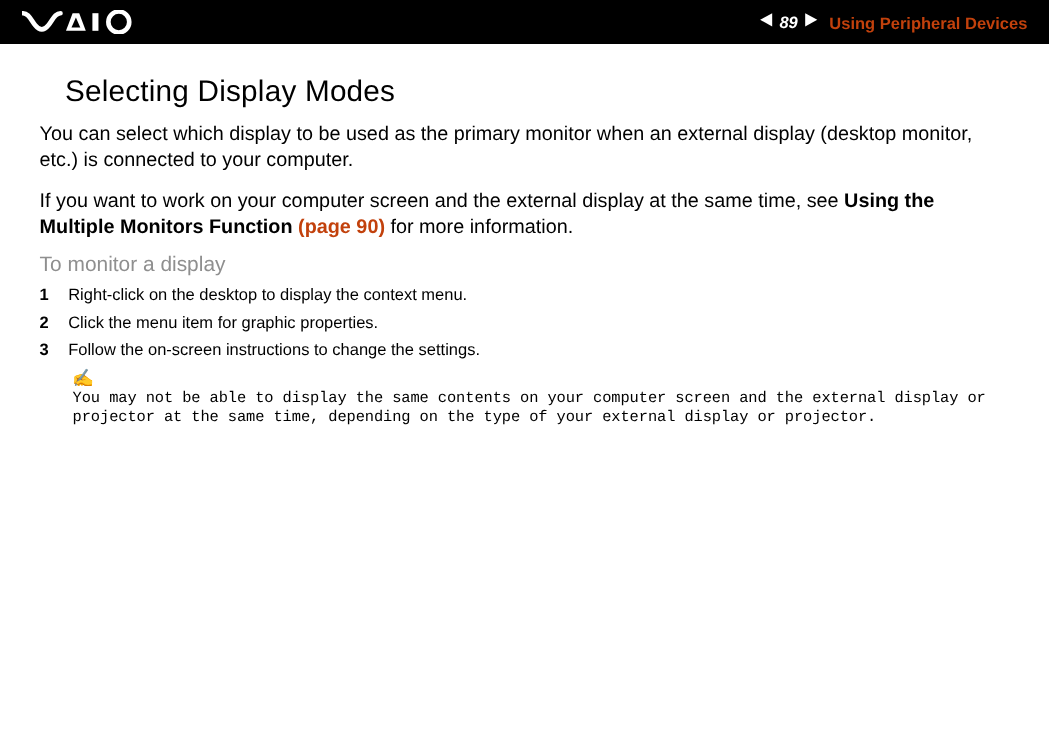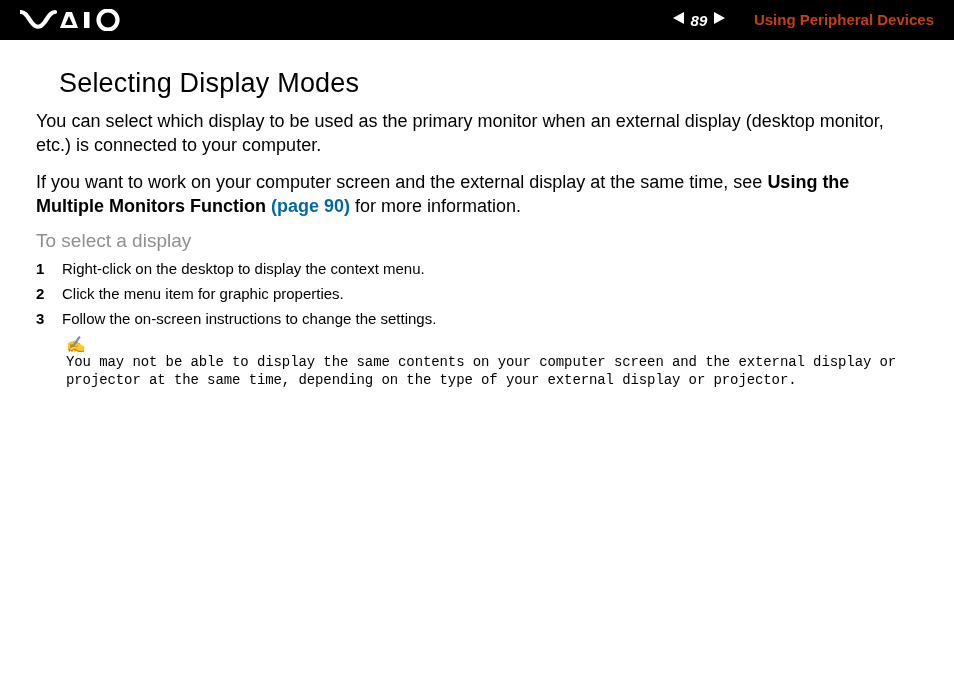"89" .header-right { align-items: flex-start -> flex-end; gap: 24px -> 6px }
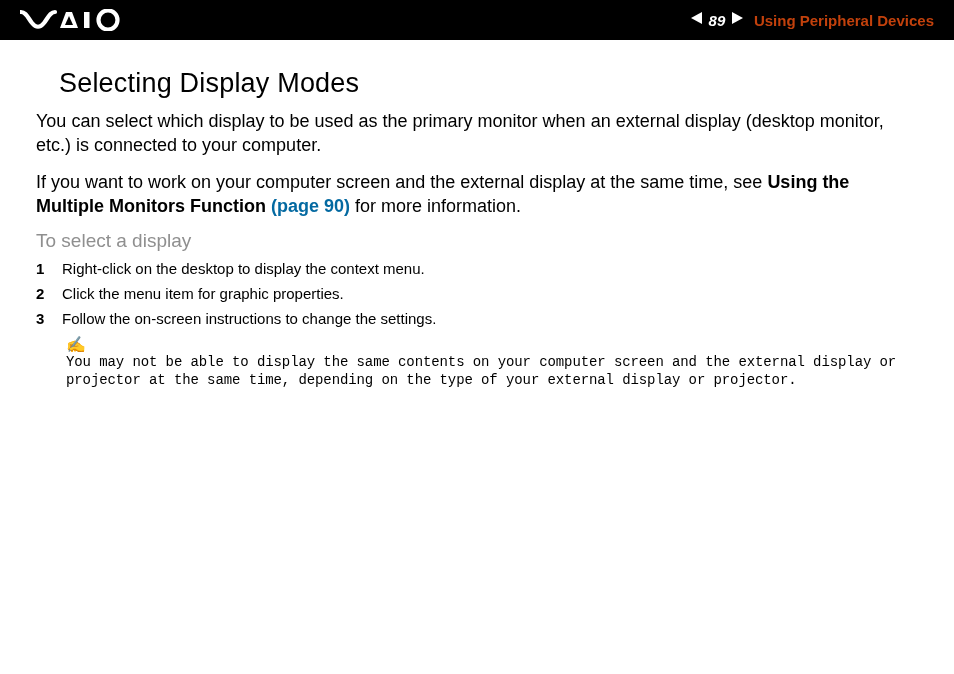"(page 90)" .link { color: #0369a1 -> #c2410c }
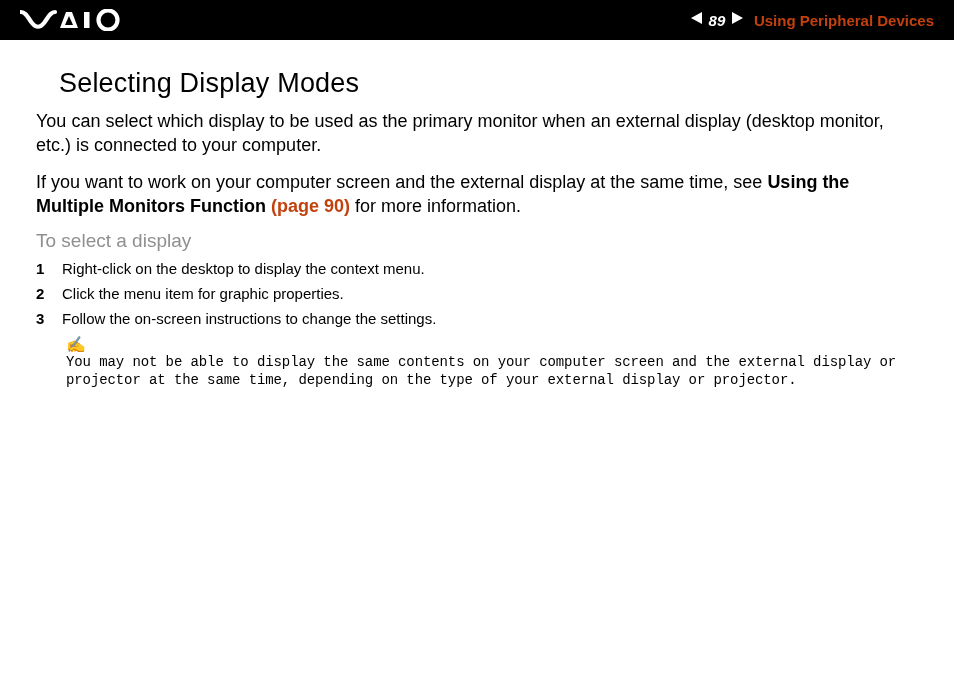"To select a display" h2 { text: select -> monitor }
